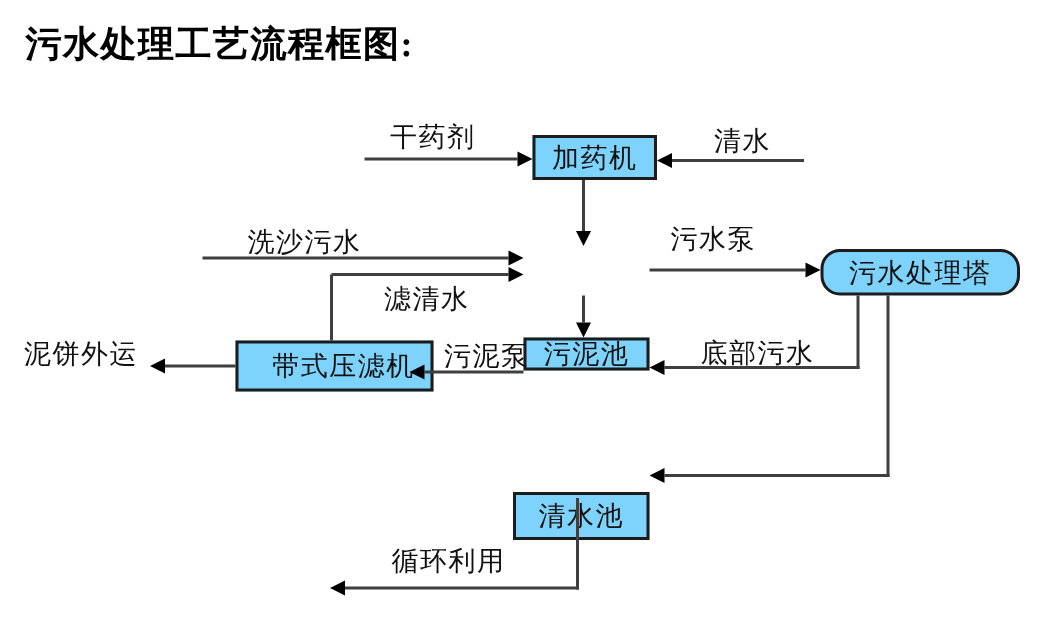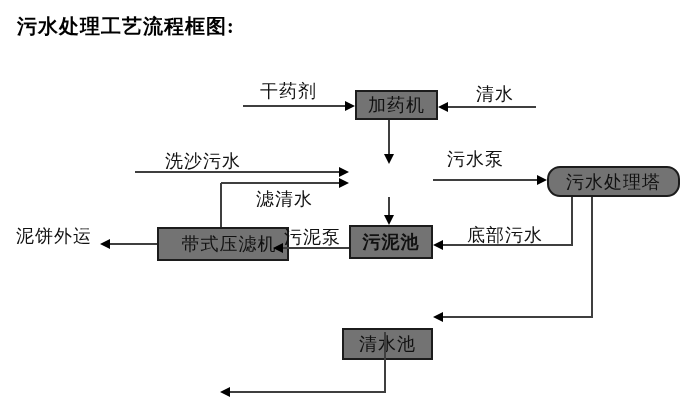"污水处理工艺流程框图:" .title { font-size: 20px -> 24px }
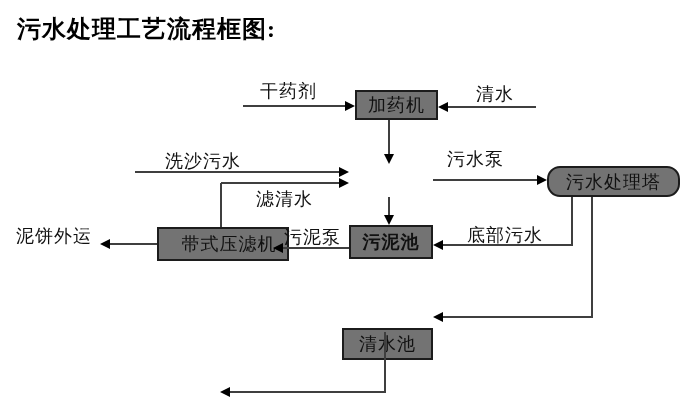"加药机" .node { background: #737373 -> #7dd3fc }
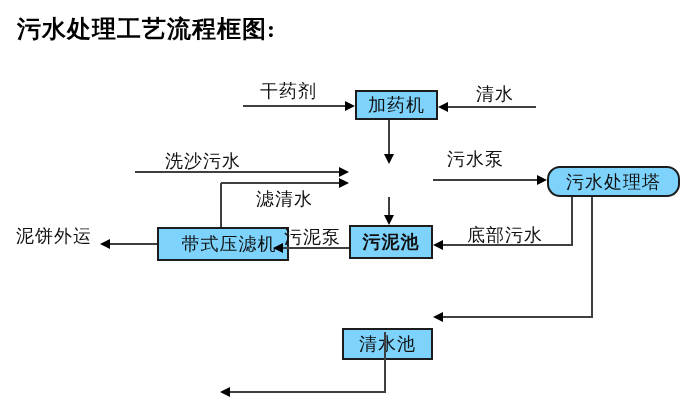"污泥泵" span.flow-label { left: 284px -> 296px }
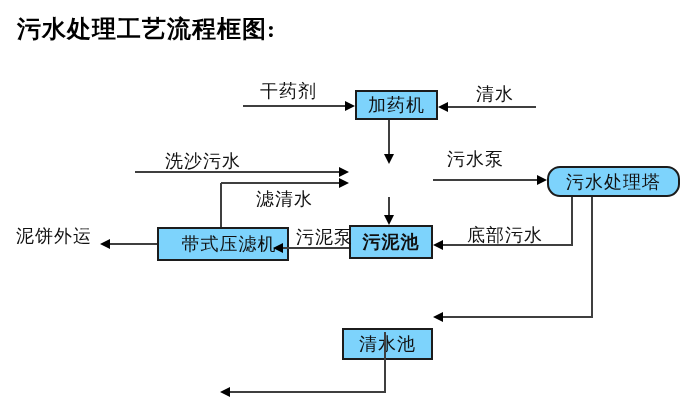"污泥池" div.node { font-weight: bold -> none; height: 34px -> 22px }
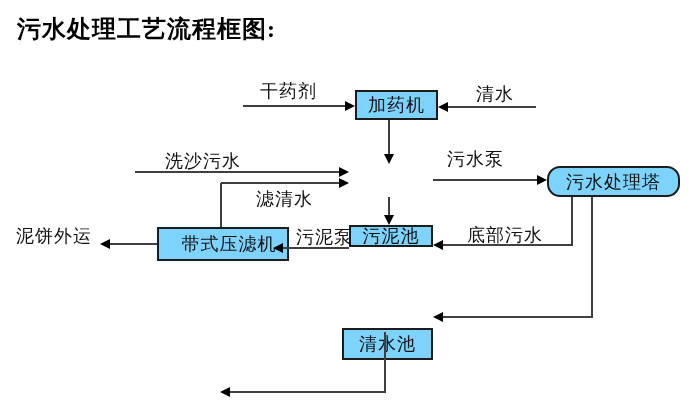"循环利用" span.flow-label { html: none -> <span>循环利用</span> }
